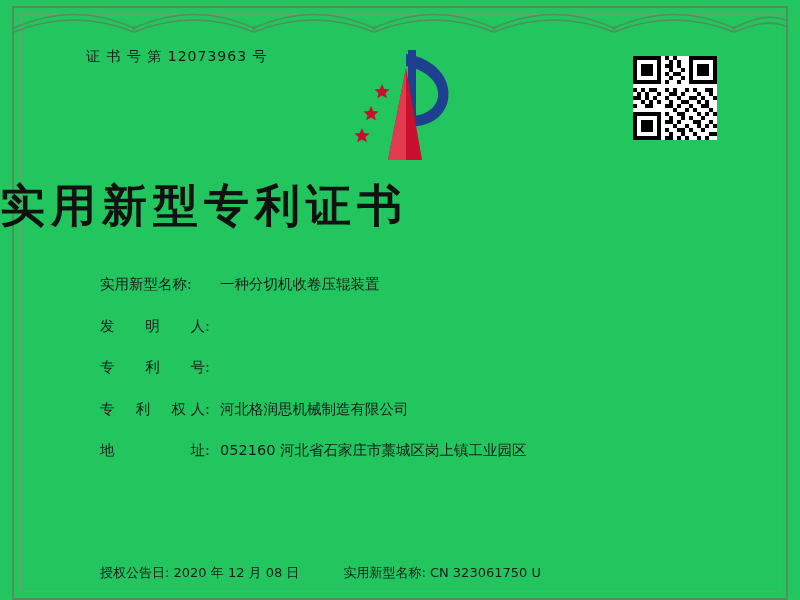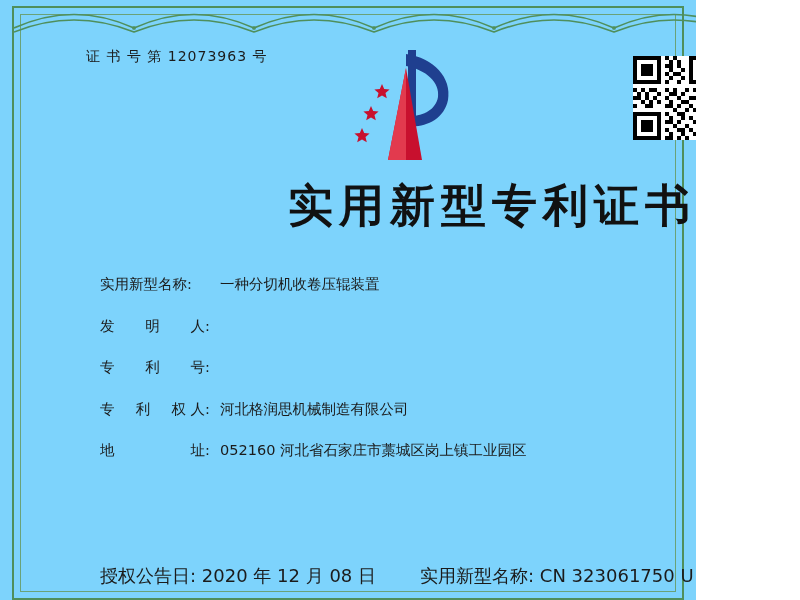"证 书 号 第 12073963" .certificate { background: #7dd3fc -> #22c55e; width: 696px -> 800px }
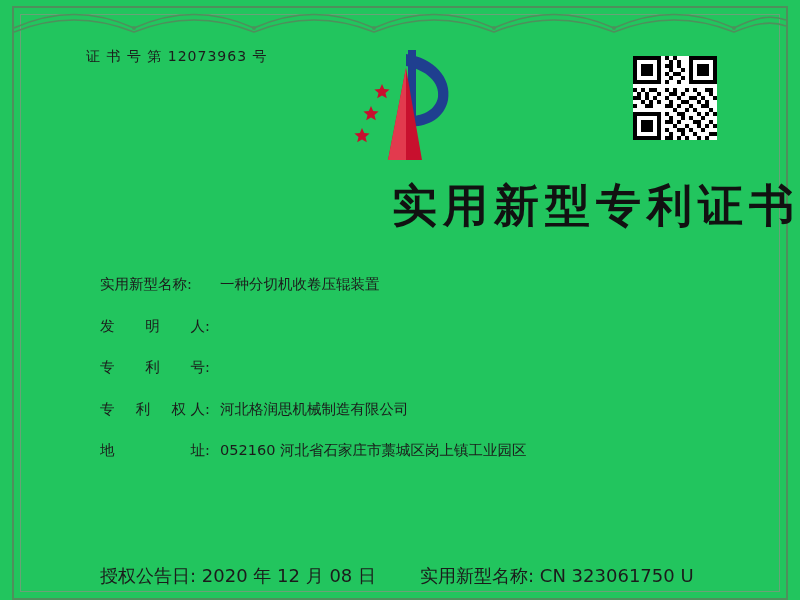"实用新型专利证书" .title { text-align: right -> left }
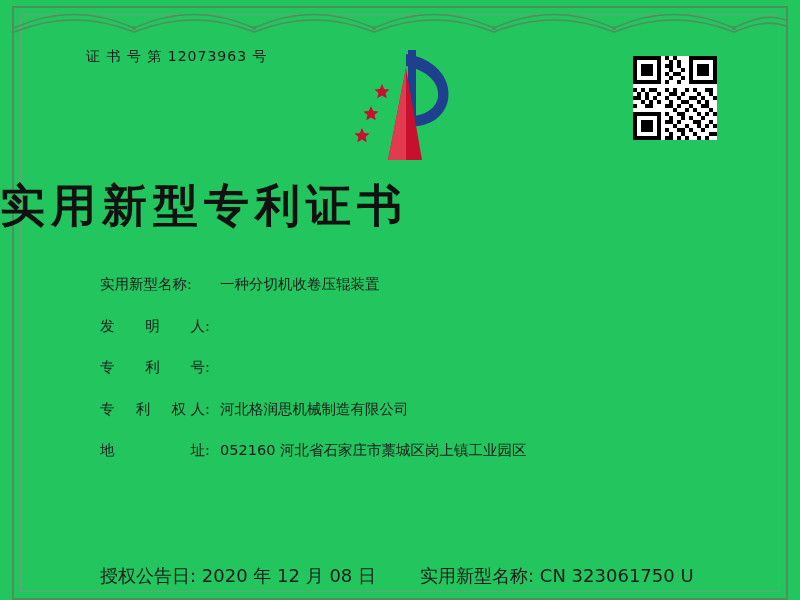"授权公告日: 2020 年 12 月" .bottom-row { font-size: 18px -> 13px }
